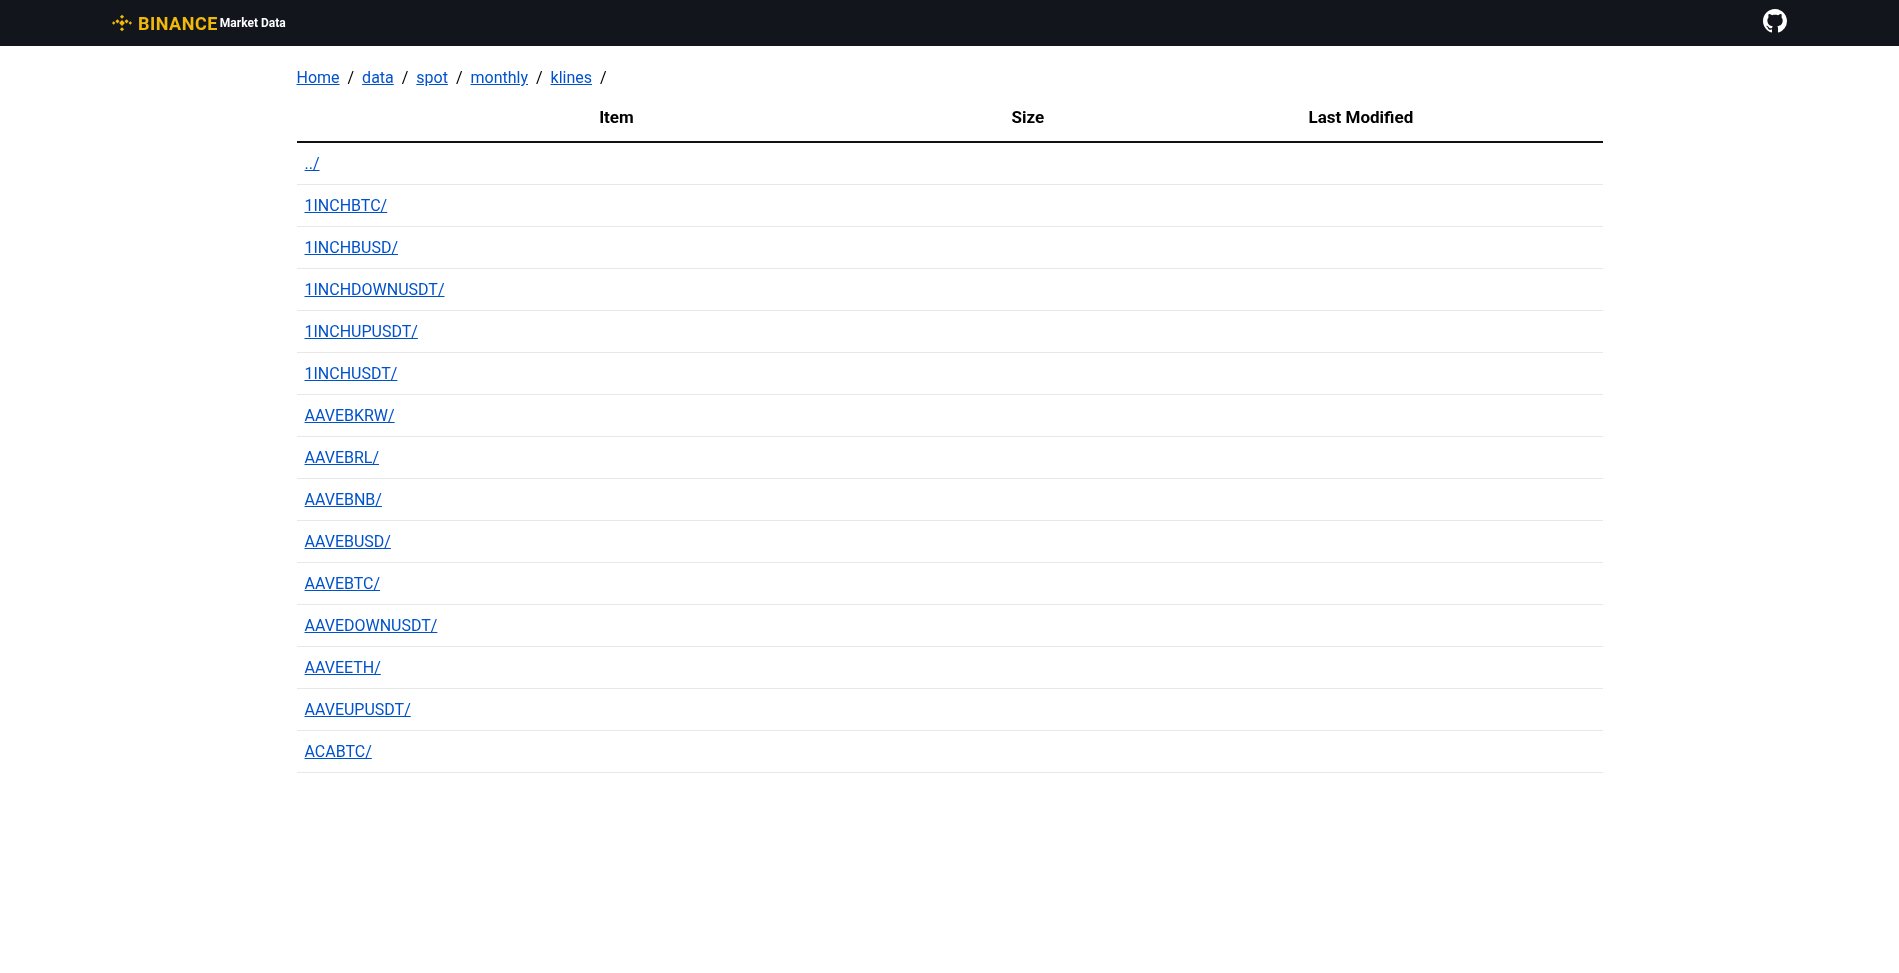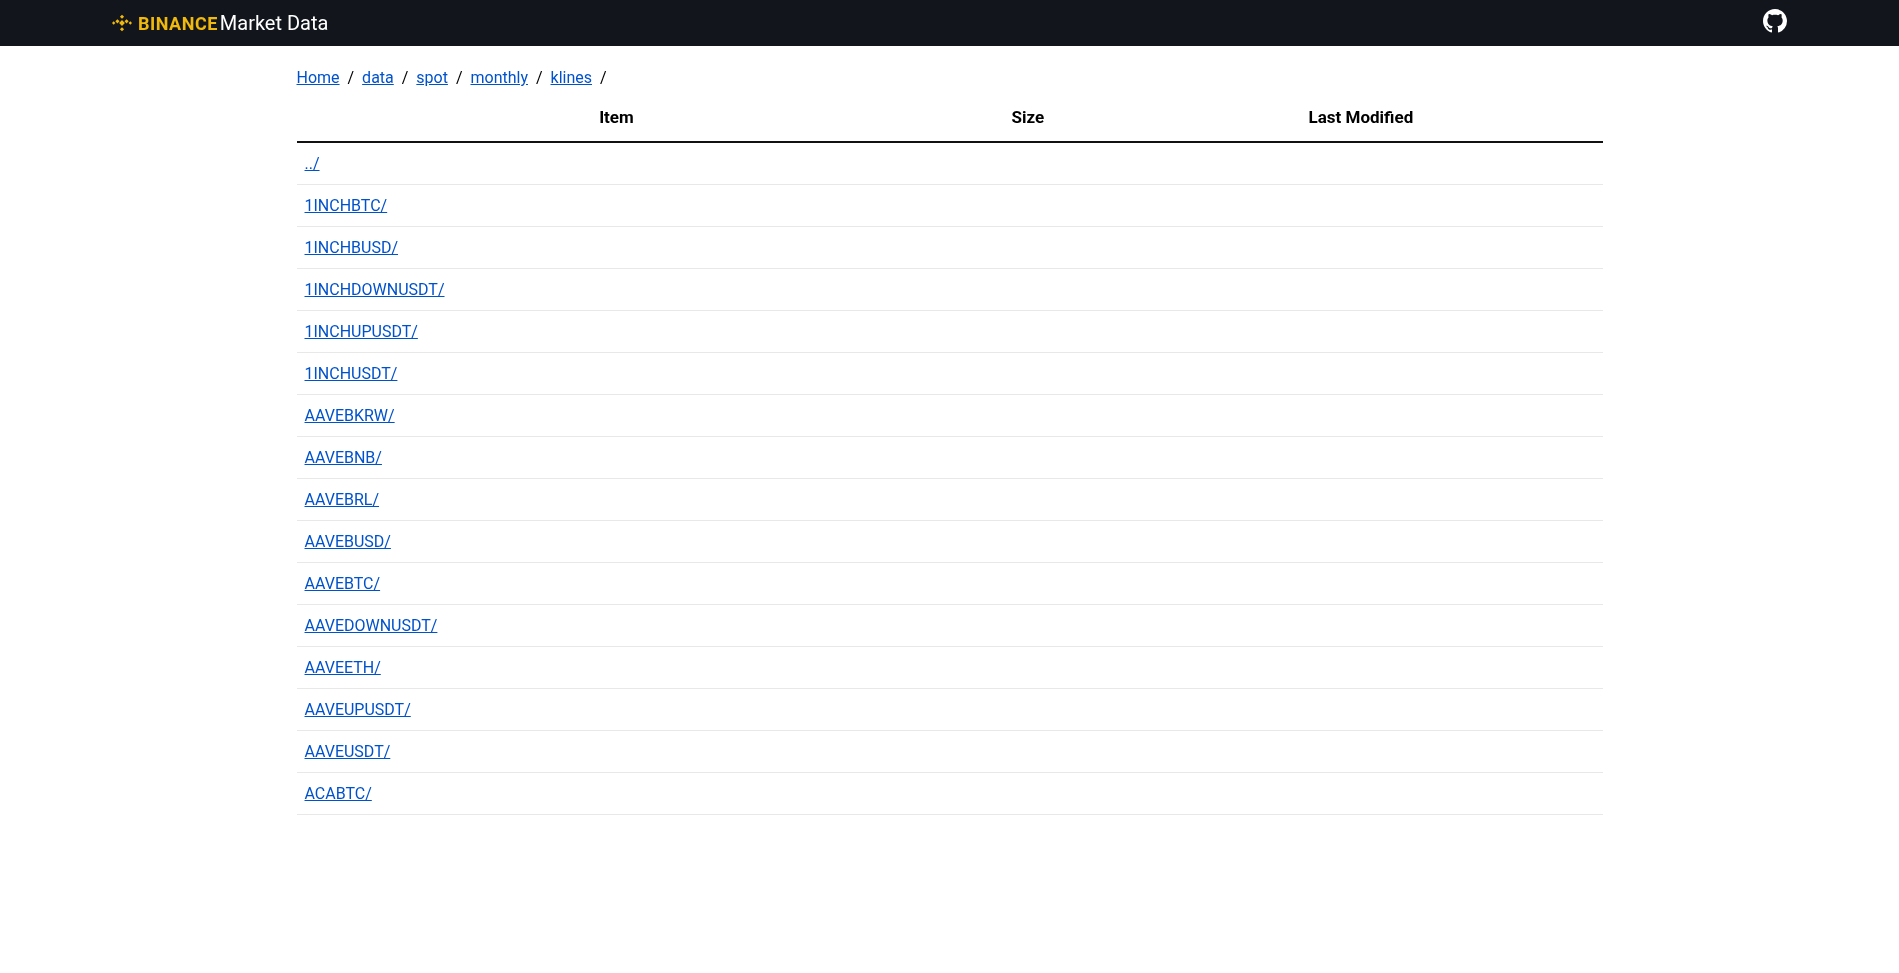"Market Data" .header-title { font-size: 20px -> 12px; font-weight: 400 -> 700 }
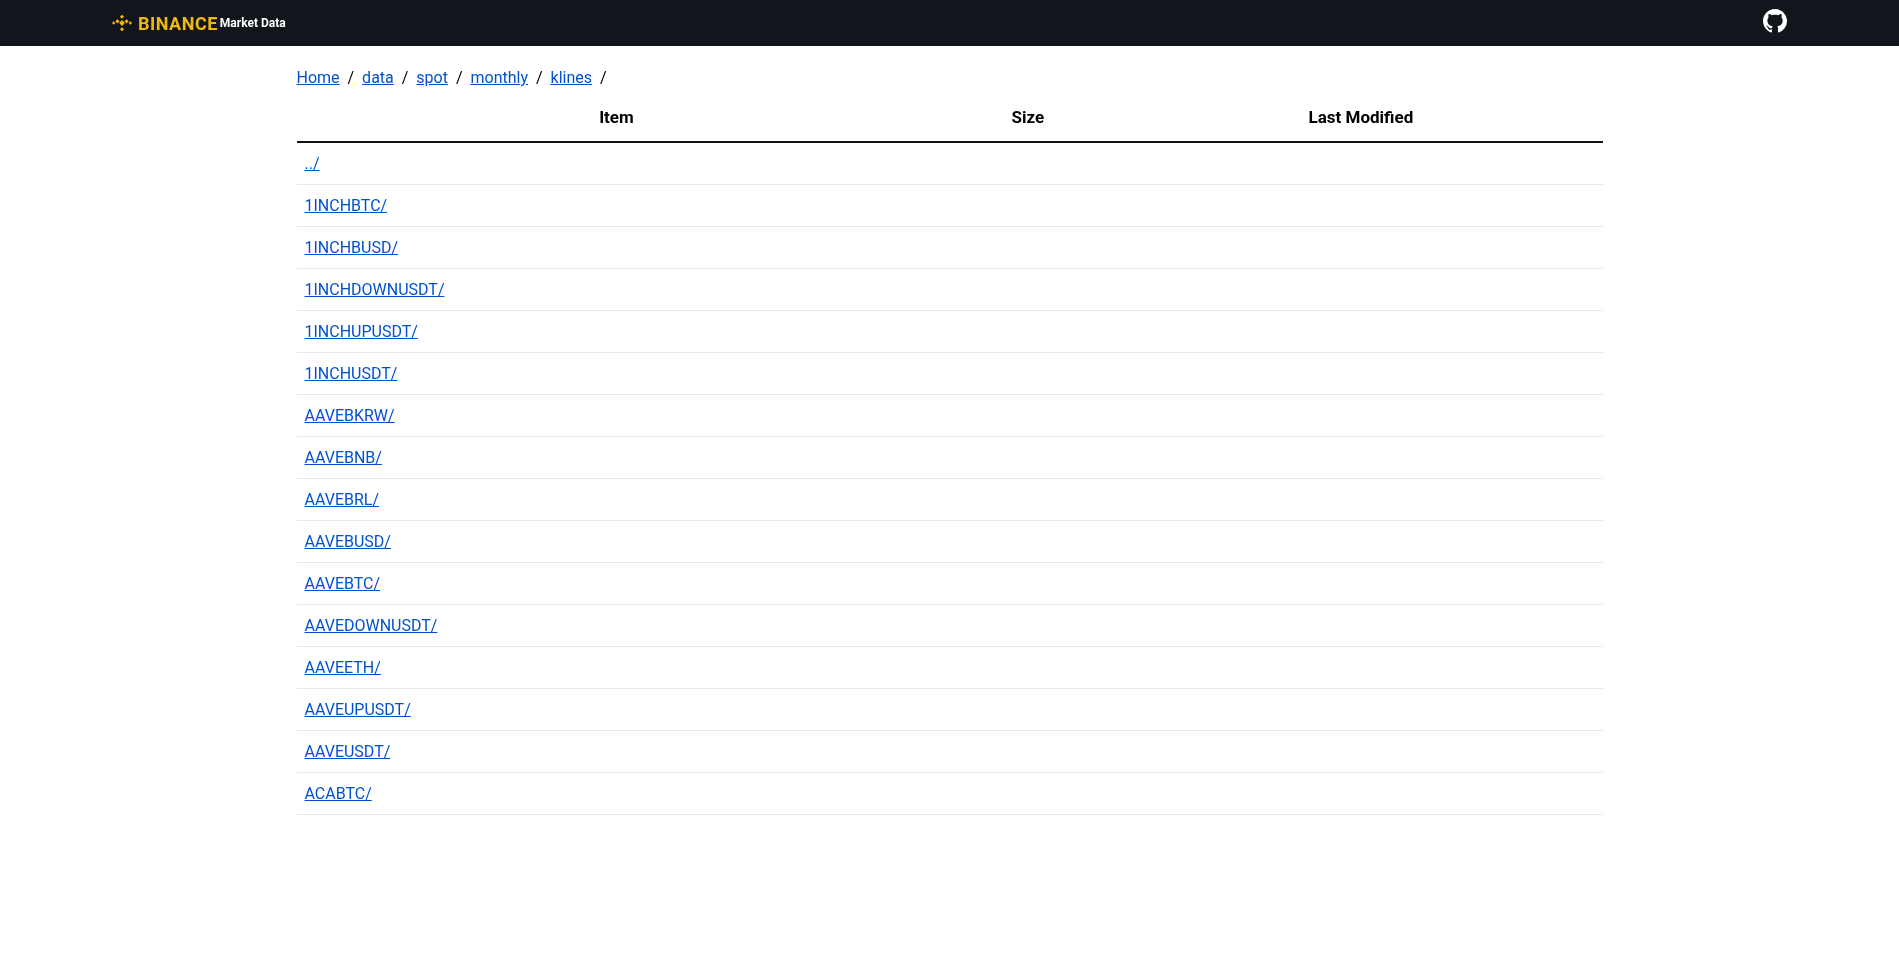"Home / data / spot" .container { margin: 8px auto -> 0 auto; padding: 0 2px -> 8px 2px }
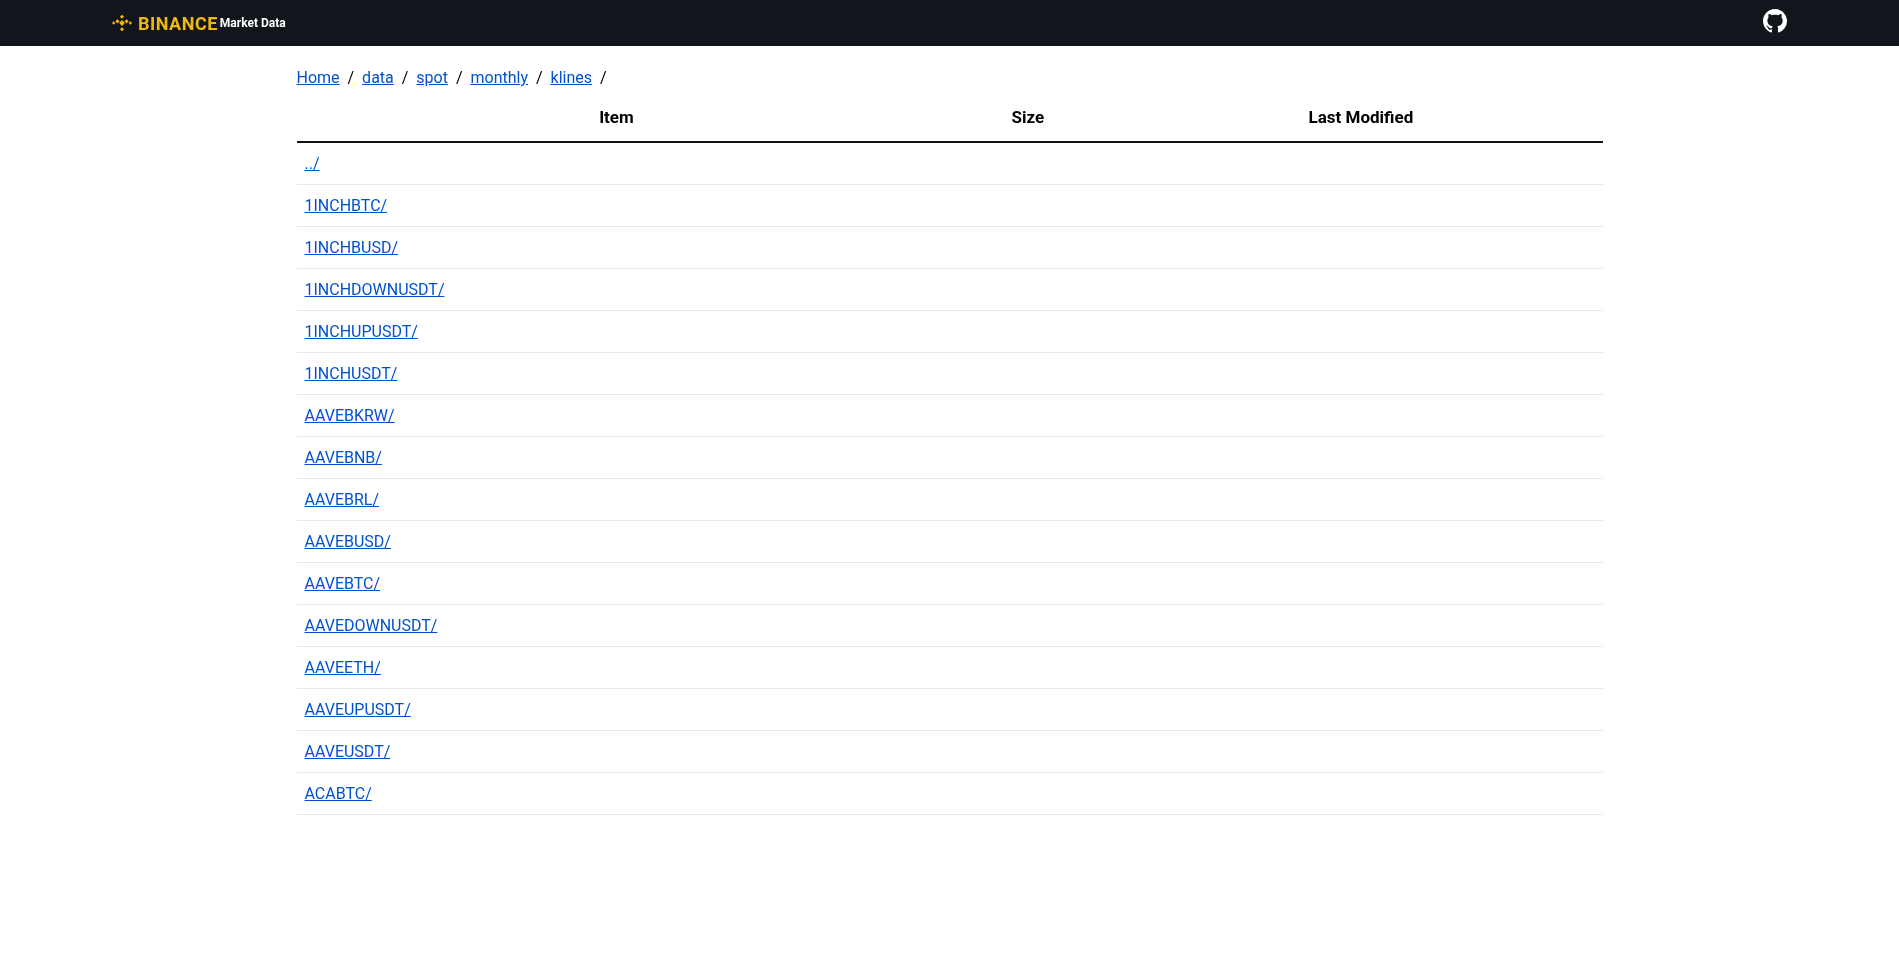"AAVEBNB/" tr { order: before "AAVEBRL/" -> after "AAVEBRL/" }
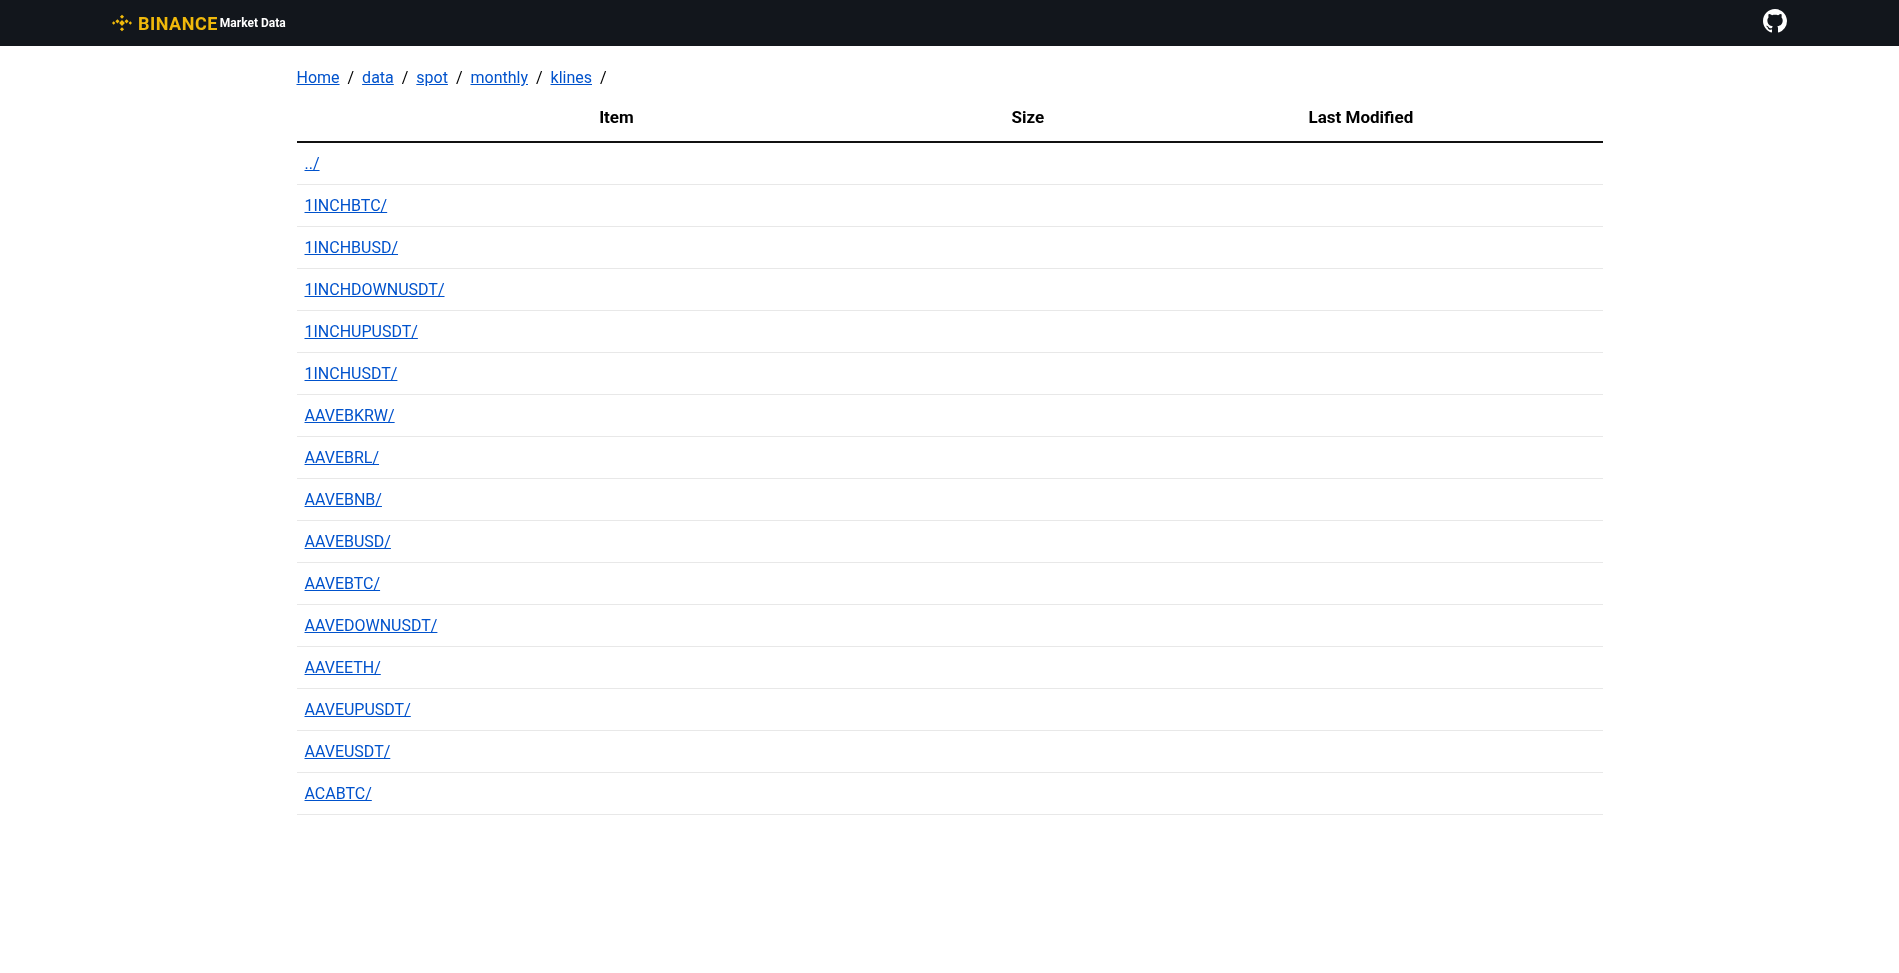"AAVEUSDT/" tr { html: <tr> <td><a>AAVEUSDT/</a></td> <td></td> <td></td> </tr> -> none }
